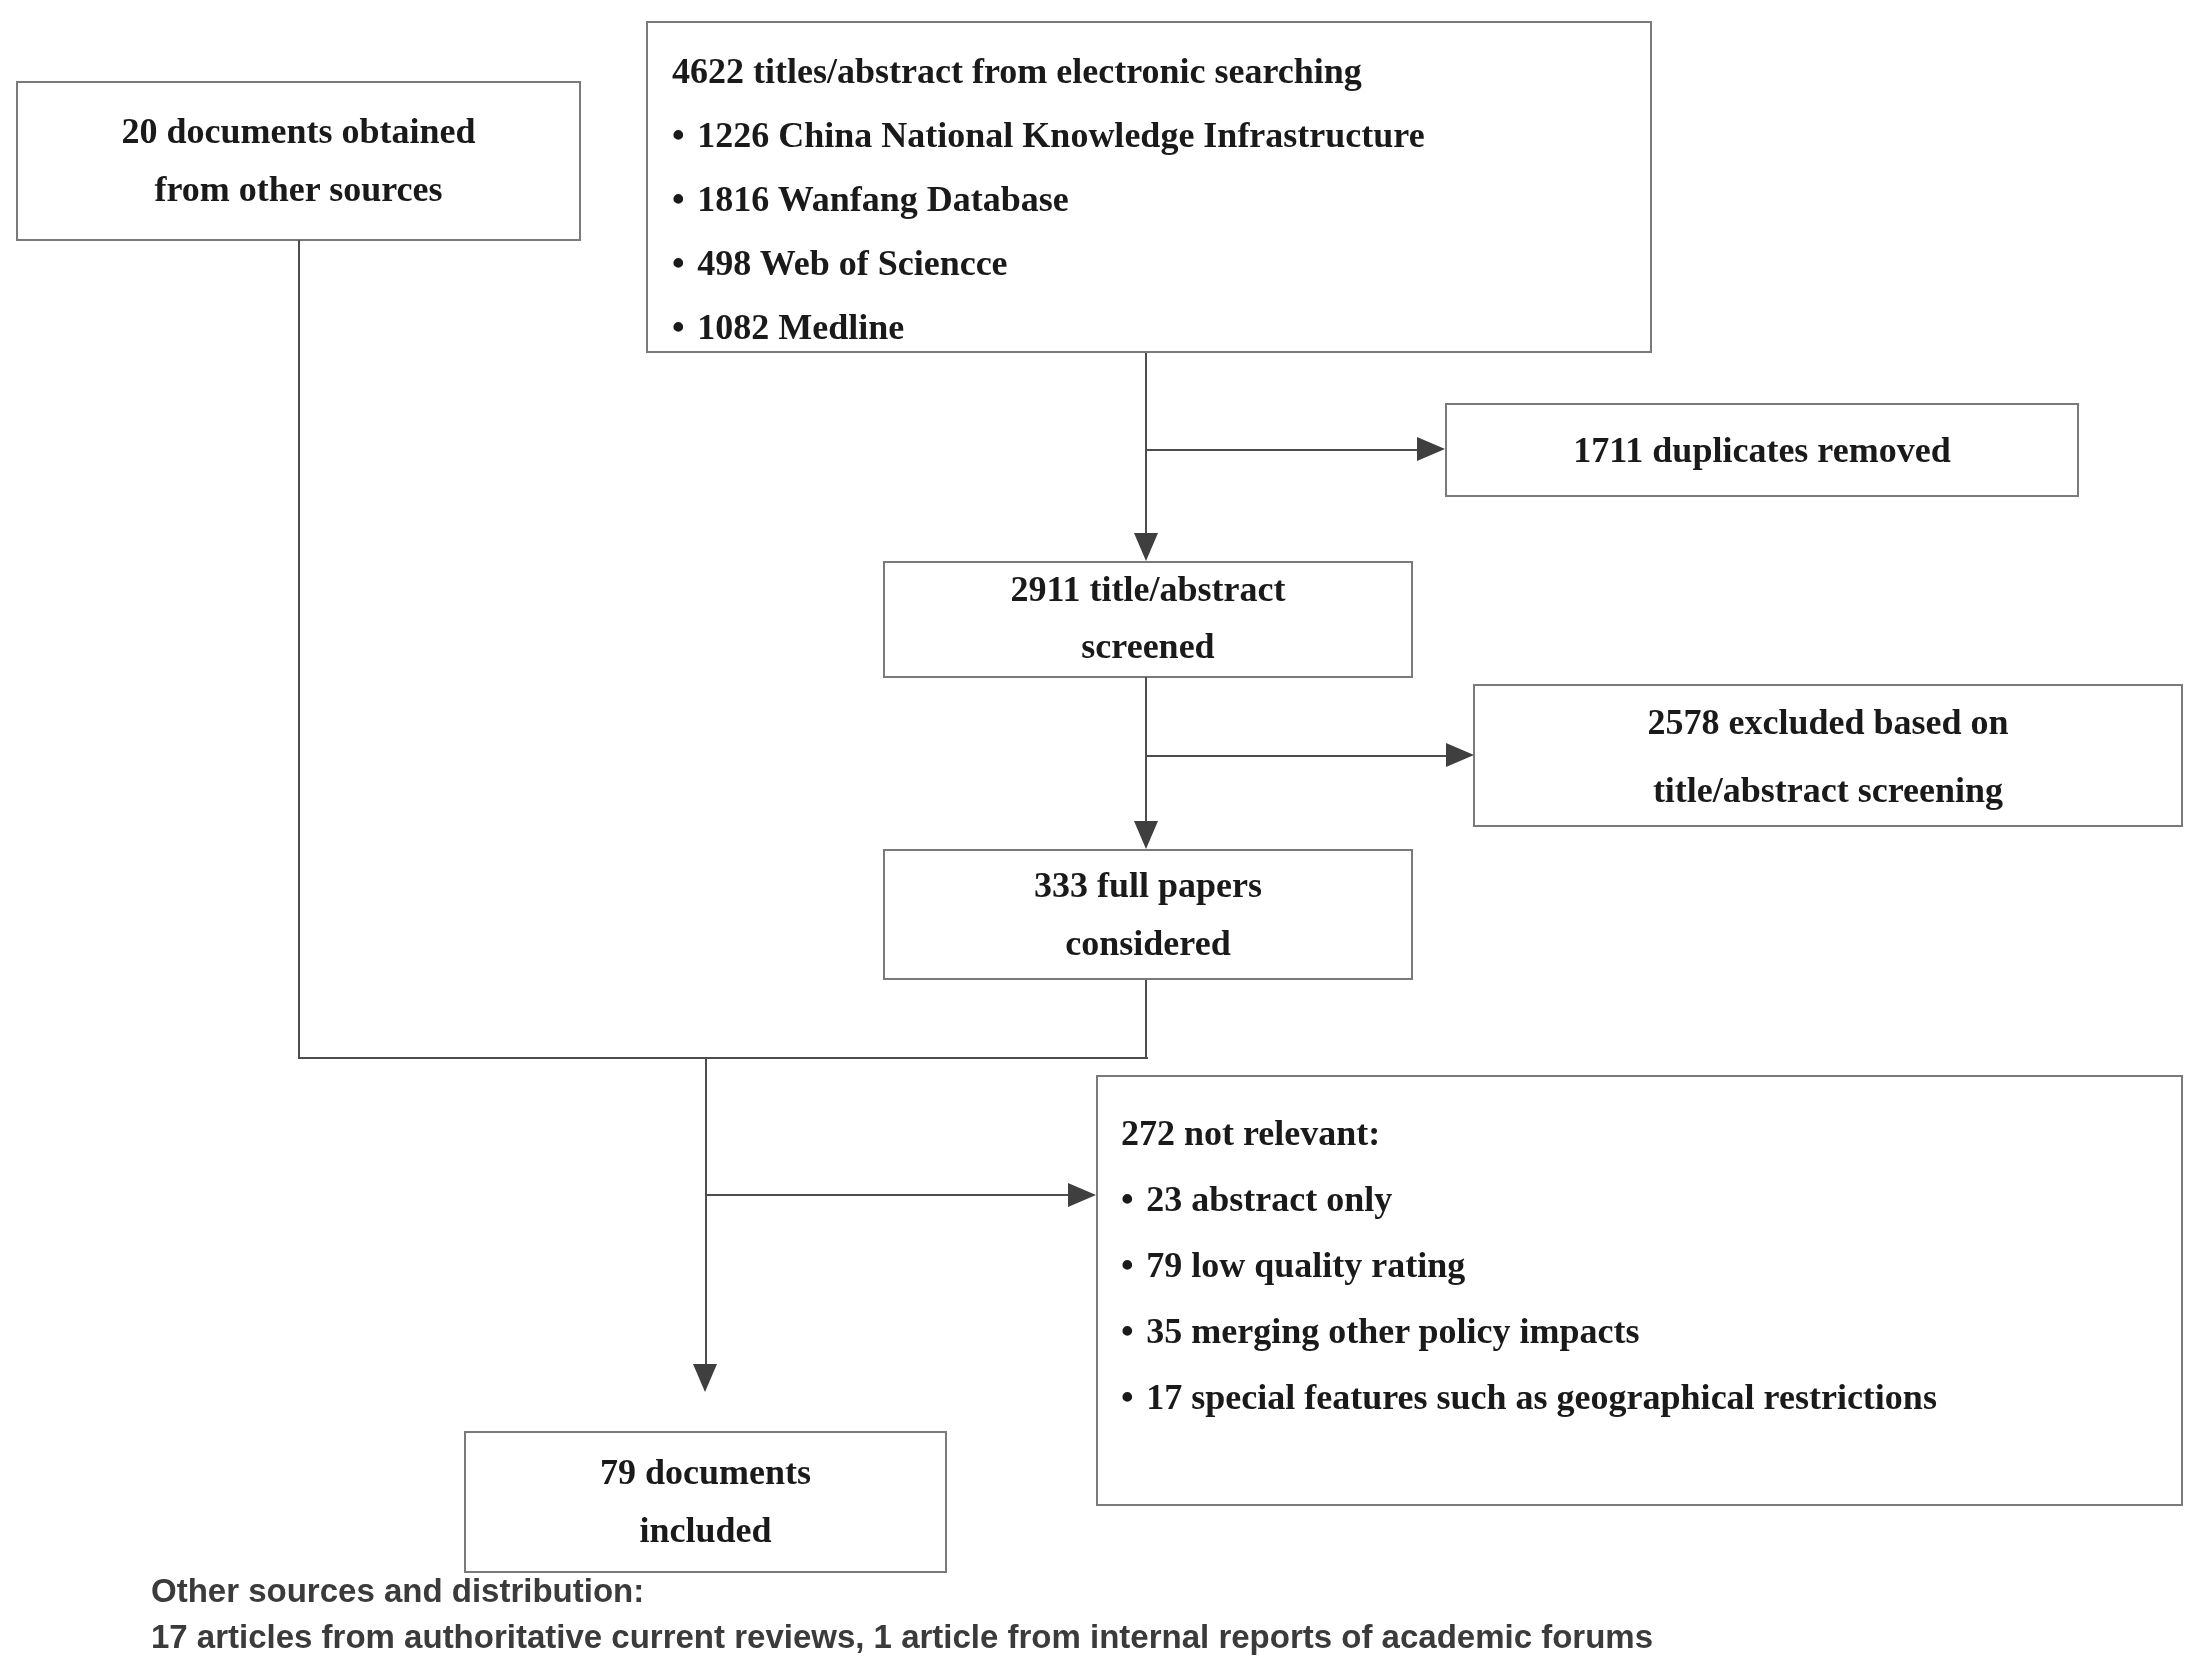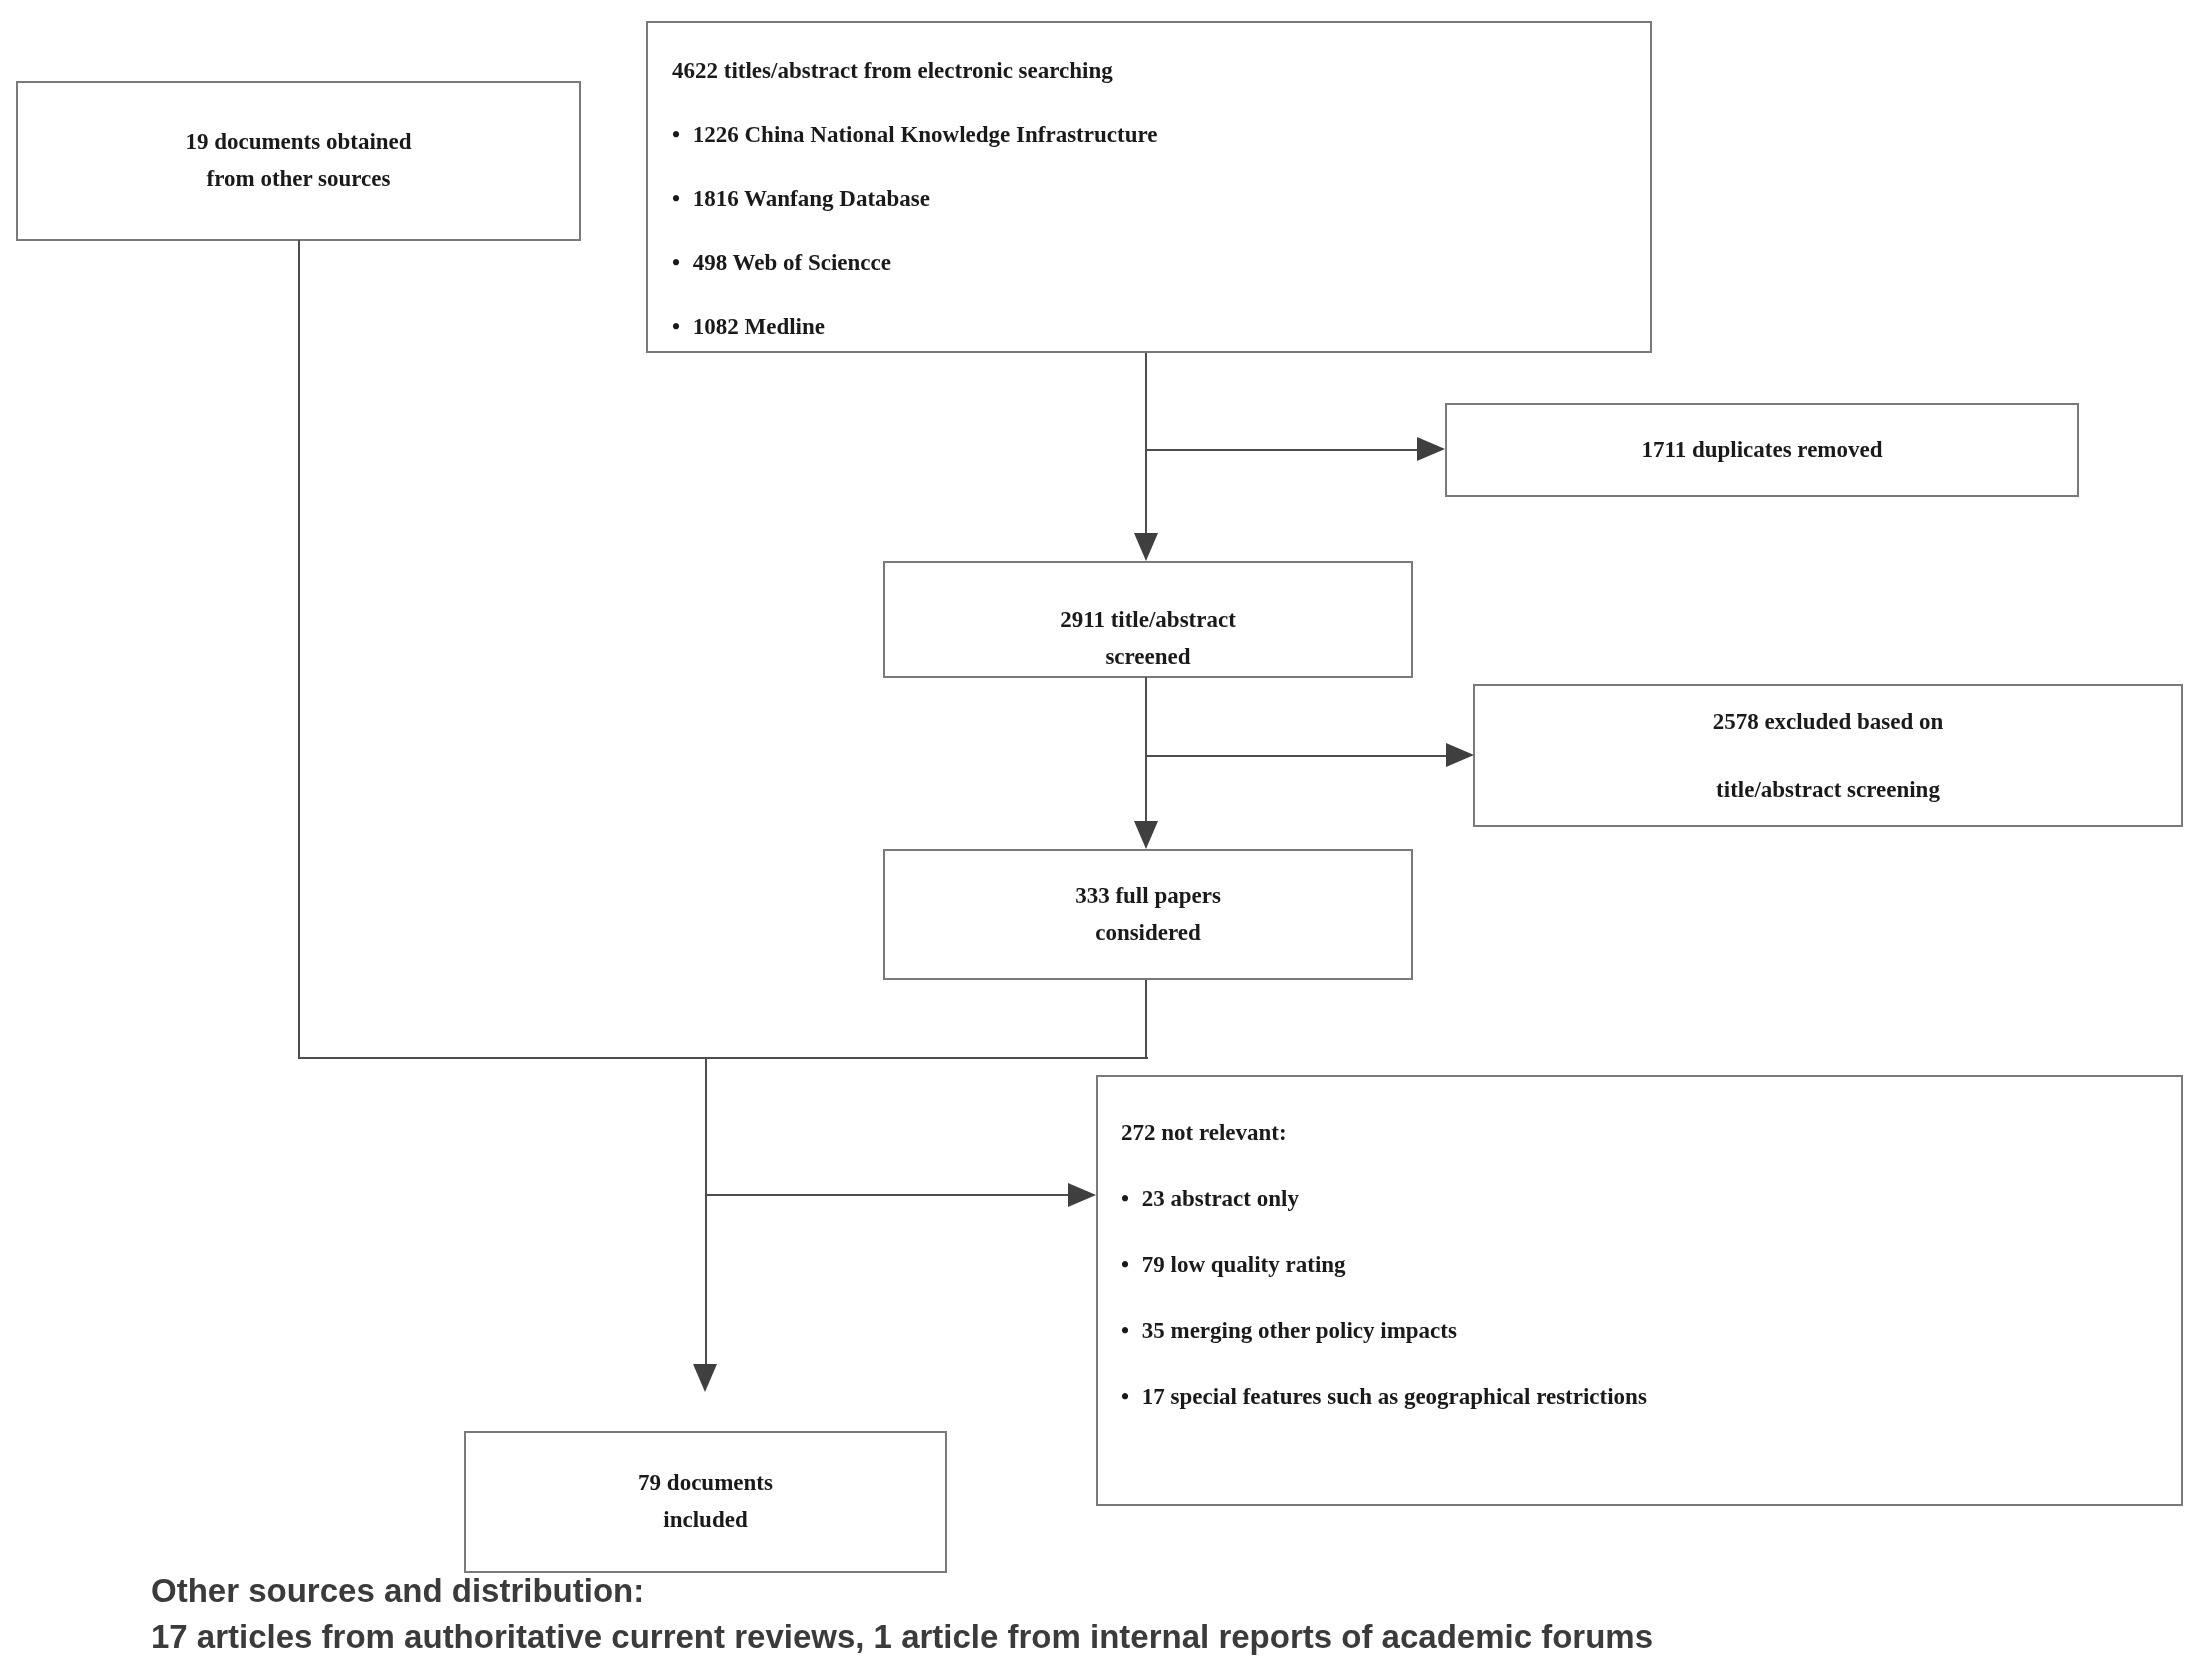"4622 titles/abstract from electronic" .box { font-size: 23px -> 36px }
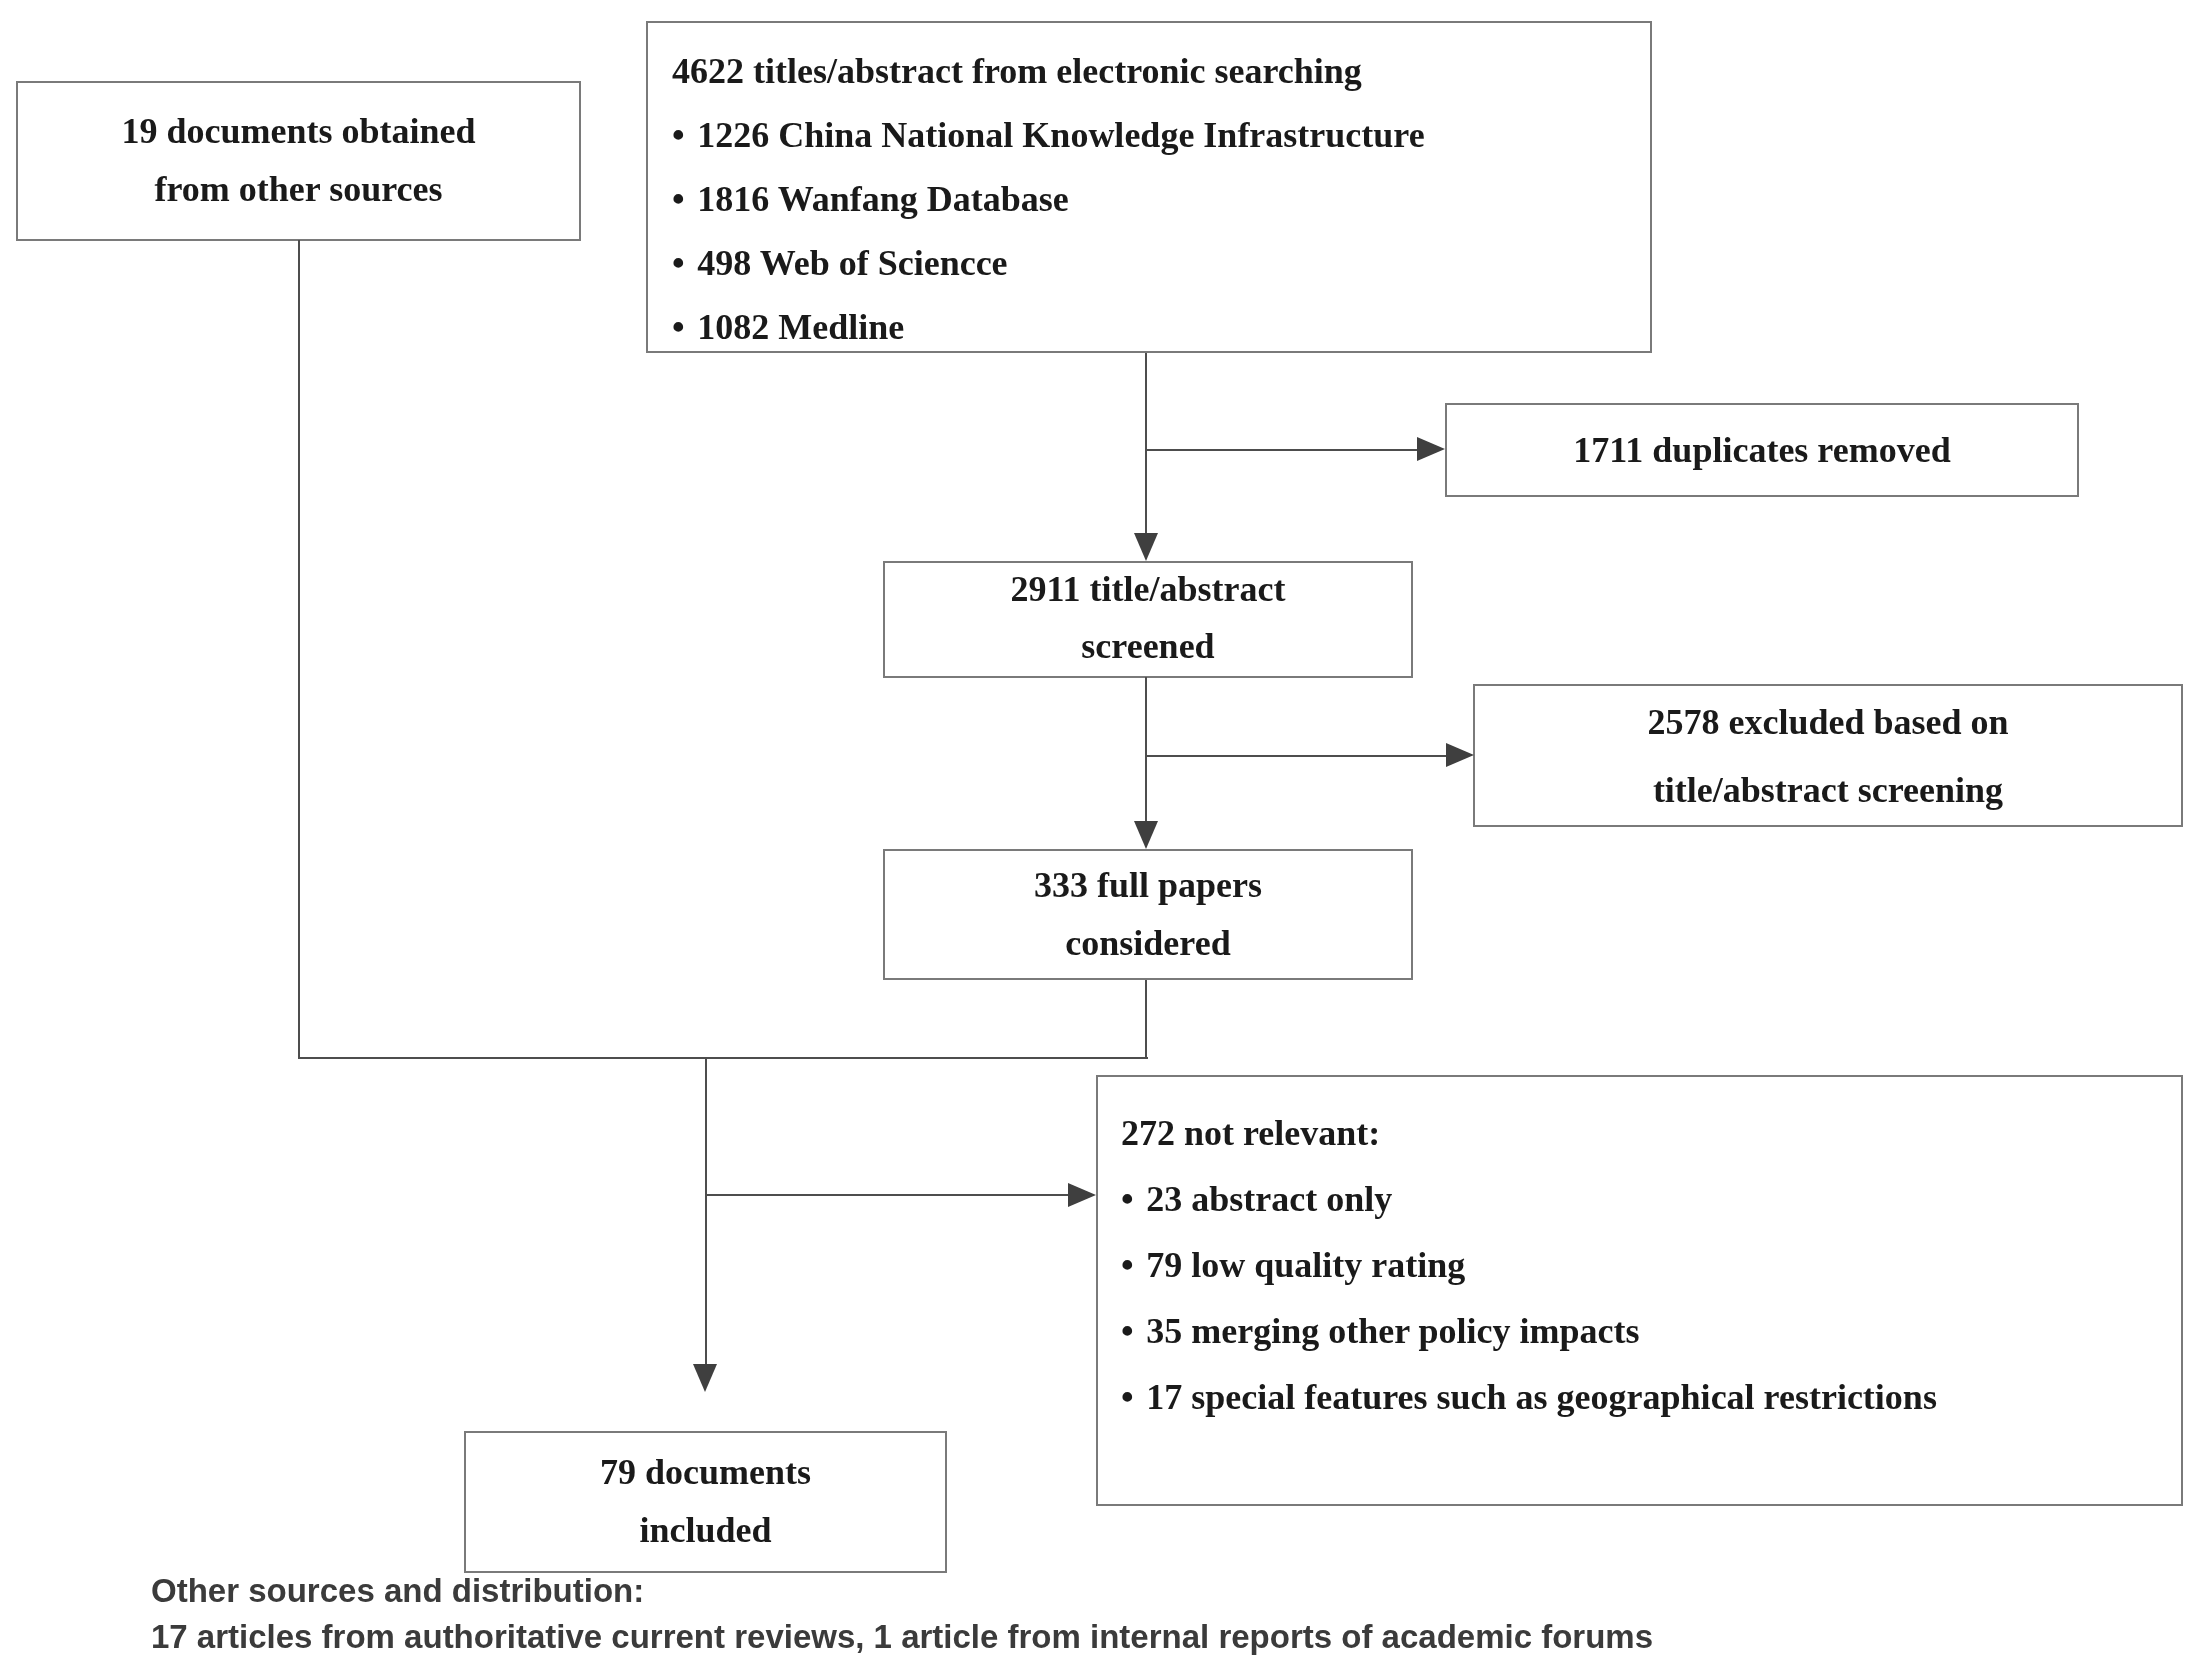"19 documents obtained" div { text: 19 -> 20 }
